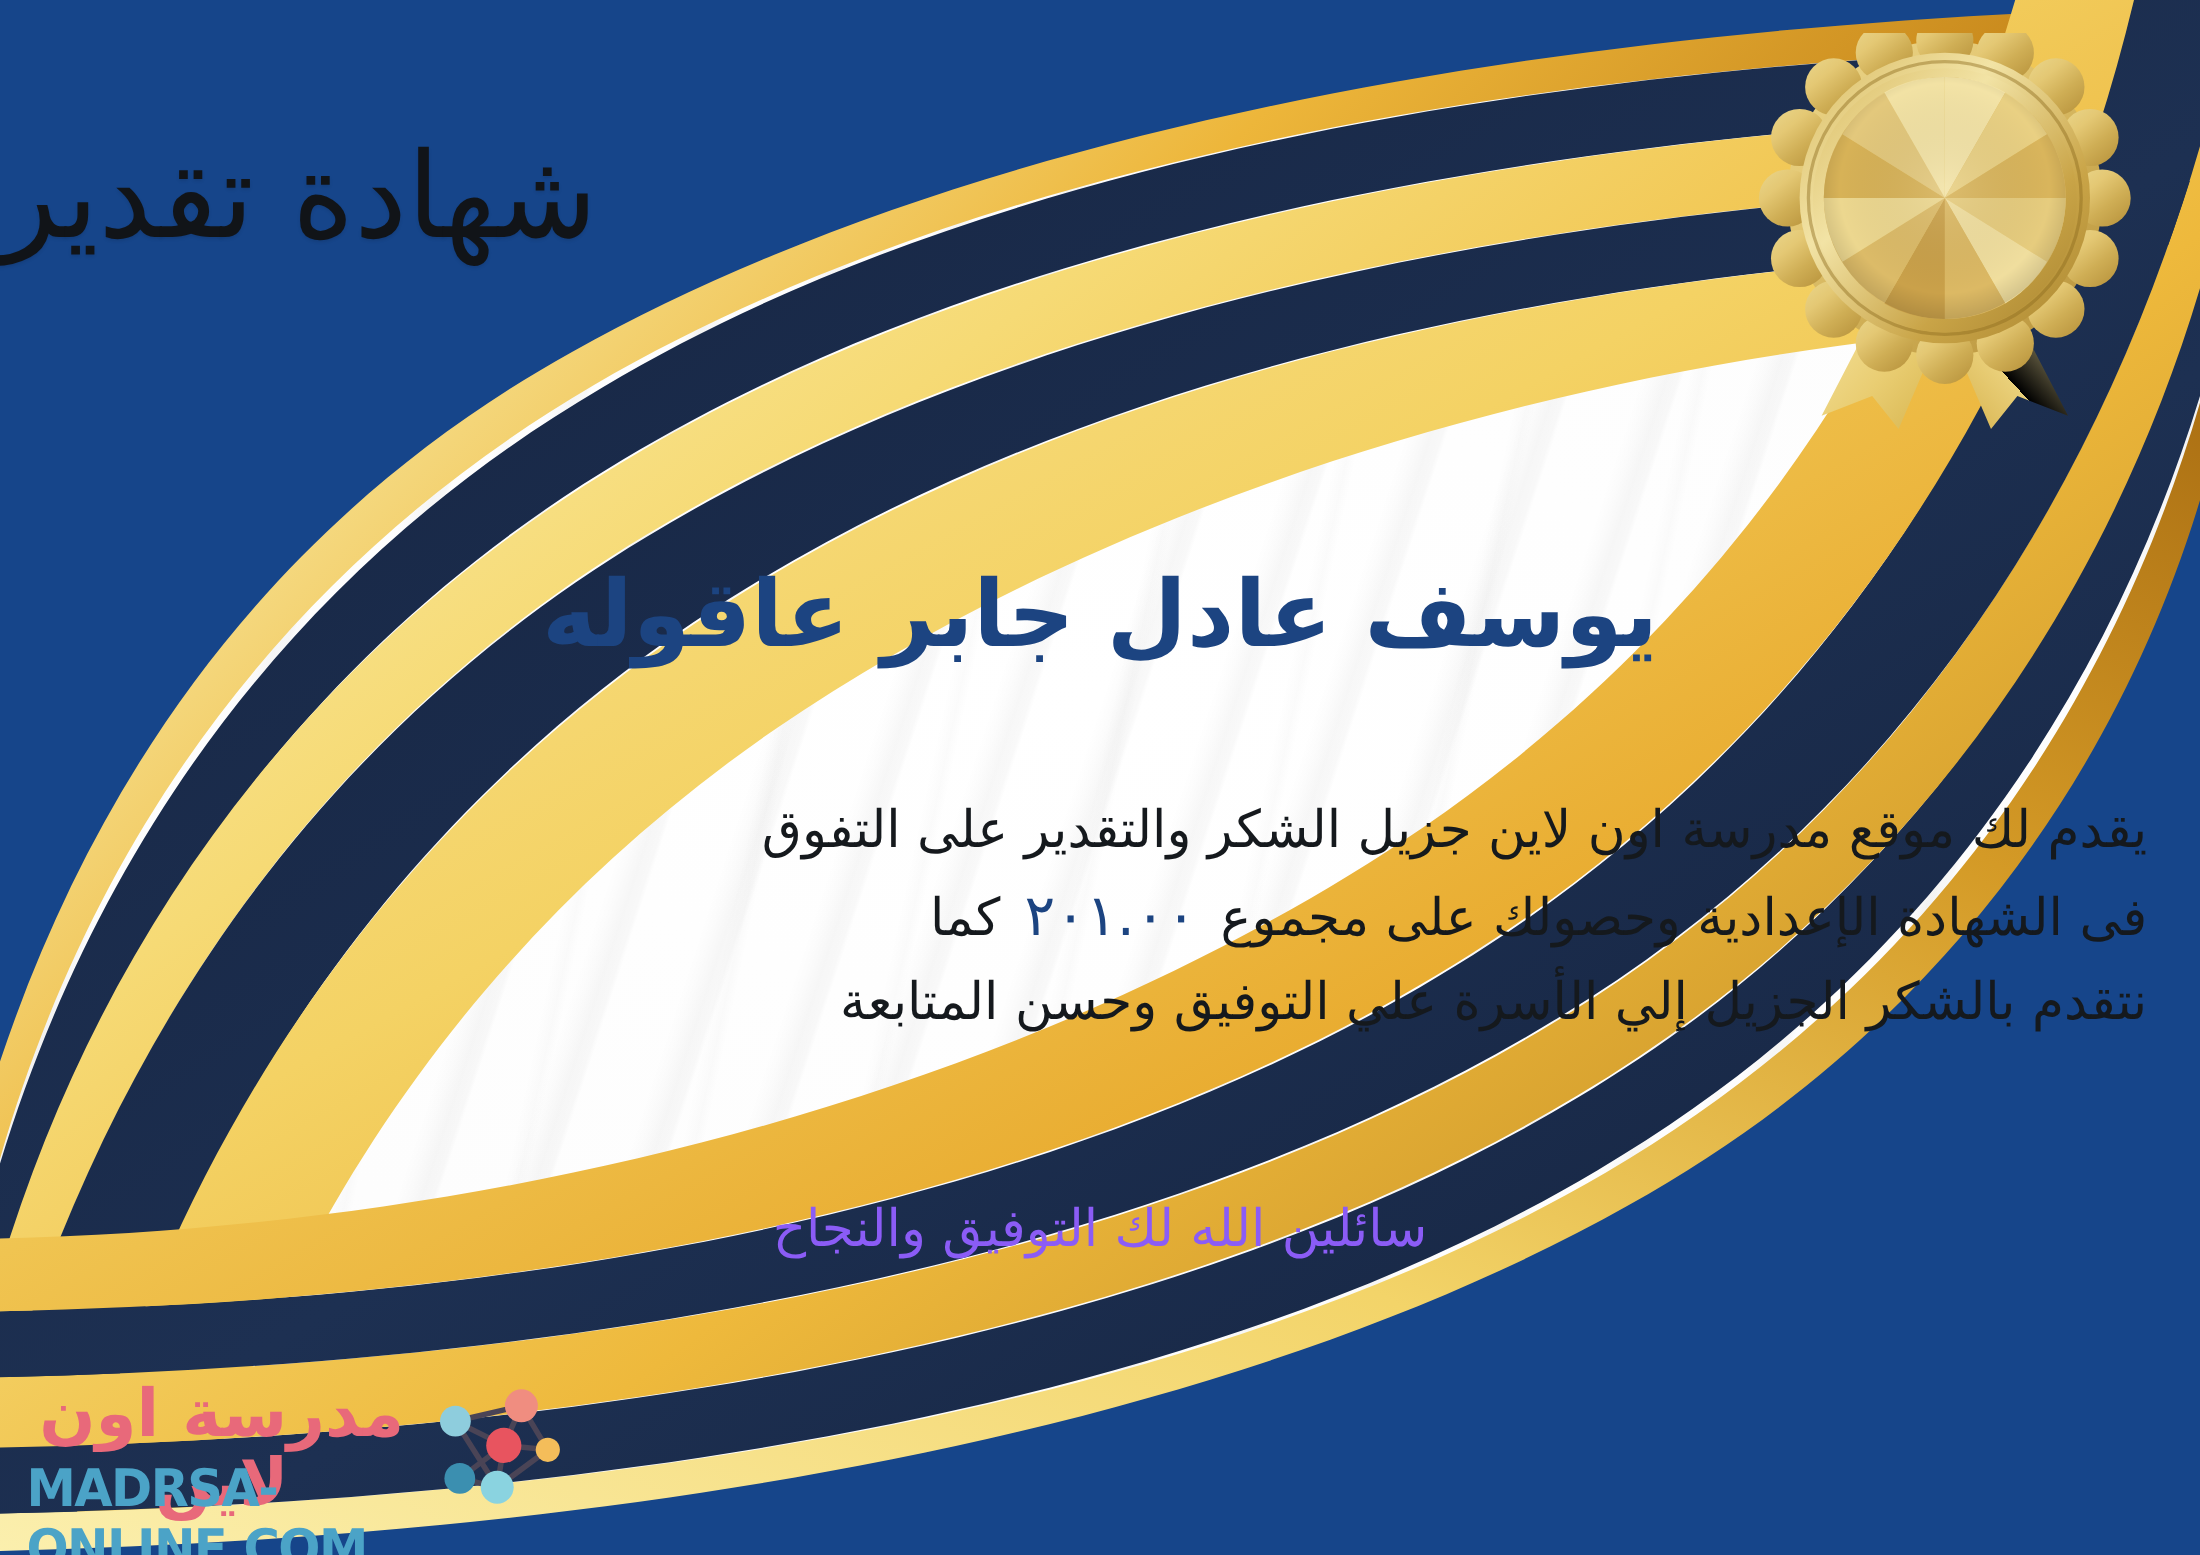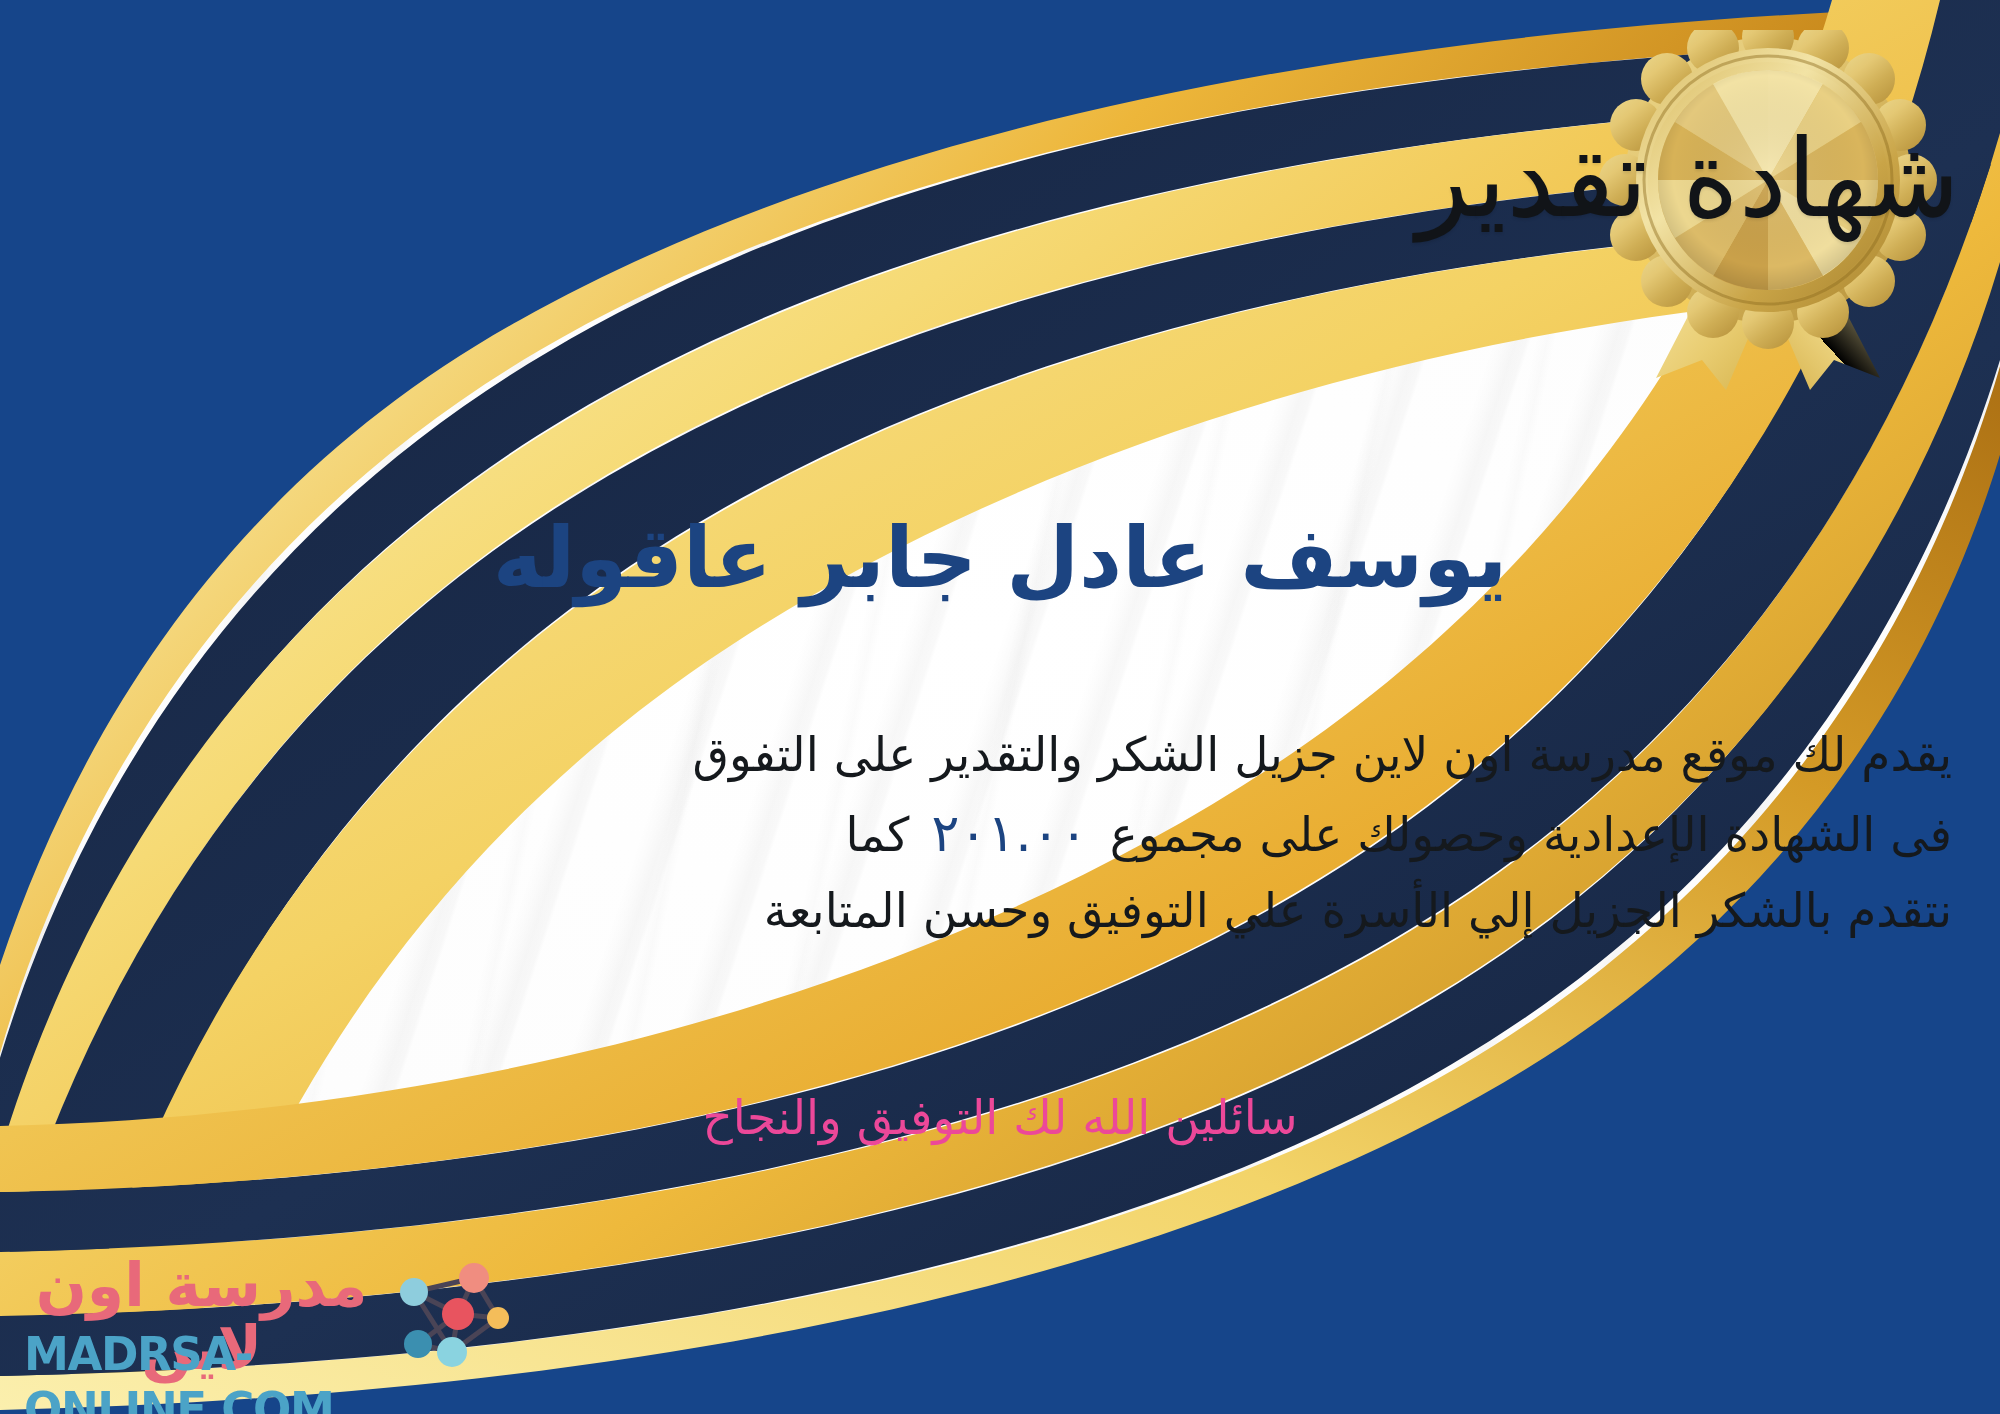"شهادة تقدير" .cert-title { text-align: right -> left }
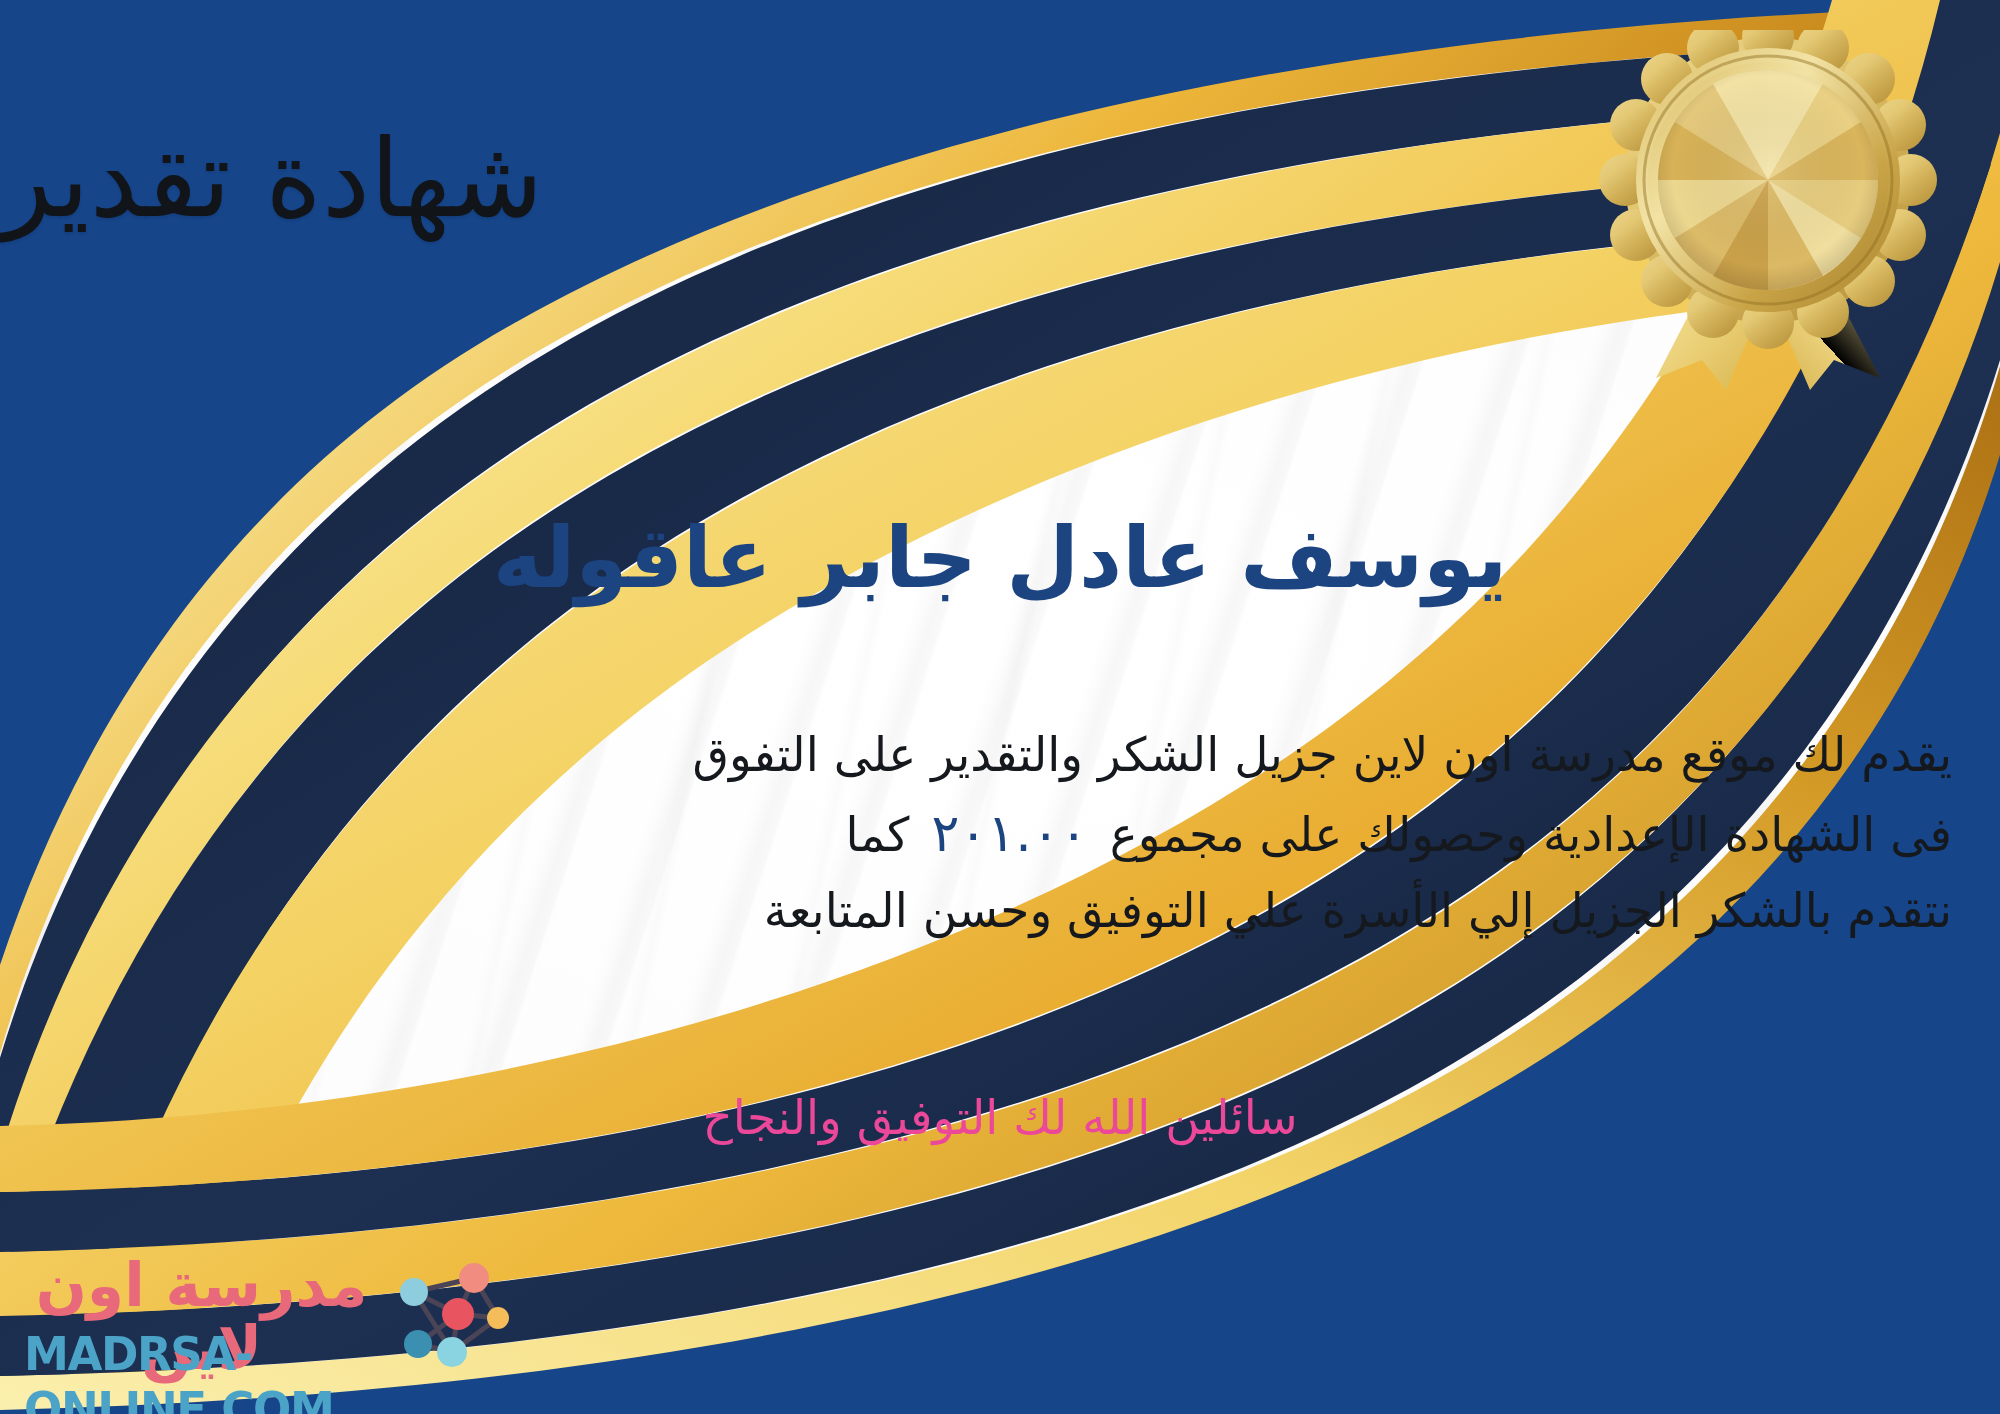"سائلين الله لك التوفيق والنجاح" .closing-line { color: #ec4899 -> #8b5cf6 }
